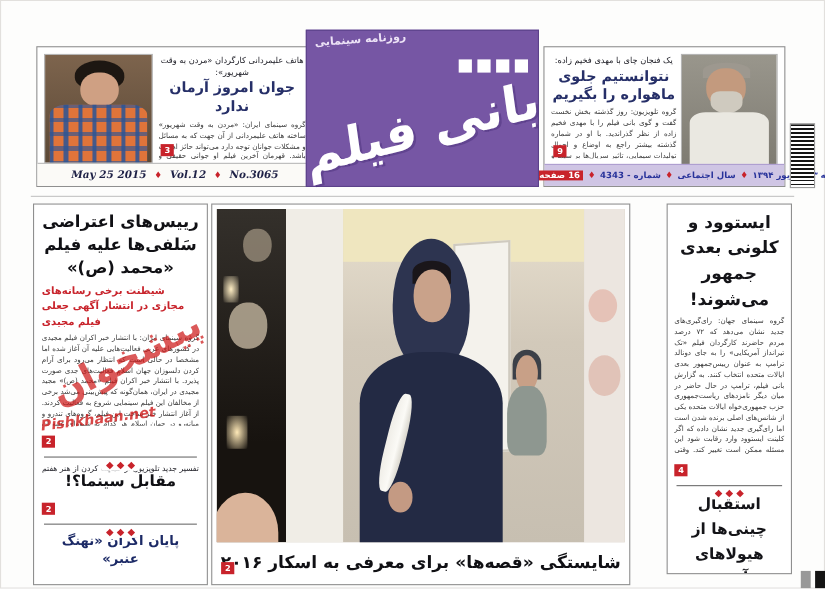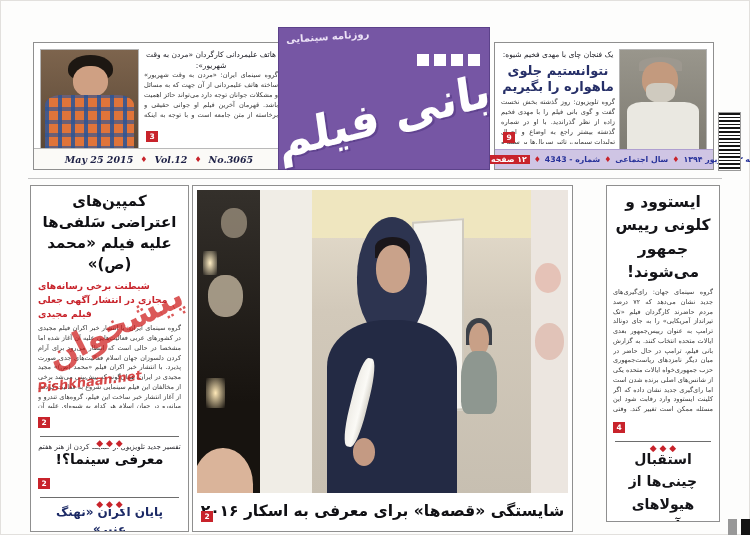"یک فنجان چای با مهدی" div.kicker { text: شیوه -> زاده }
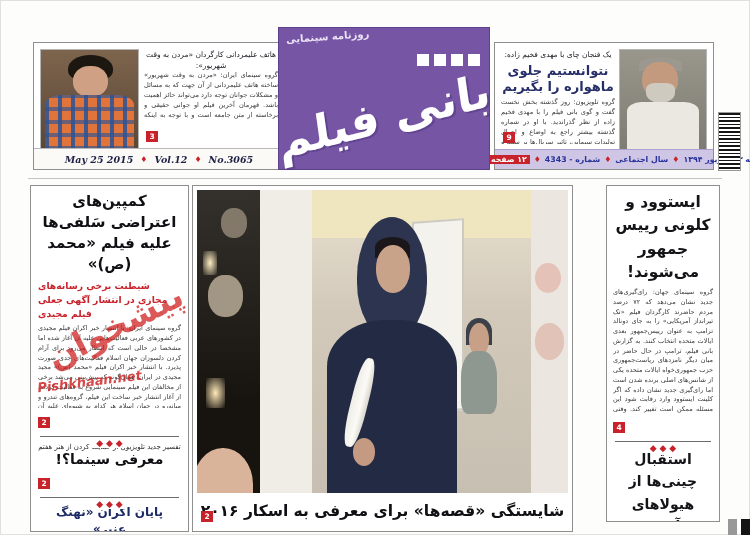"جوان امروز آرمان ندارد" div.hl-navy { html: none -> <div>جوان امروز آرمان ندارد</div> }
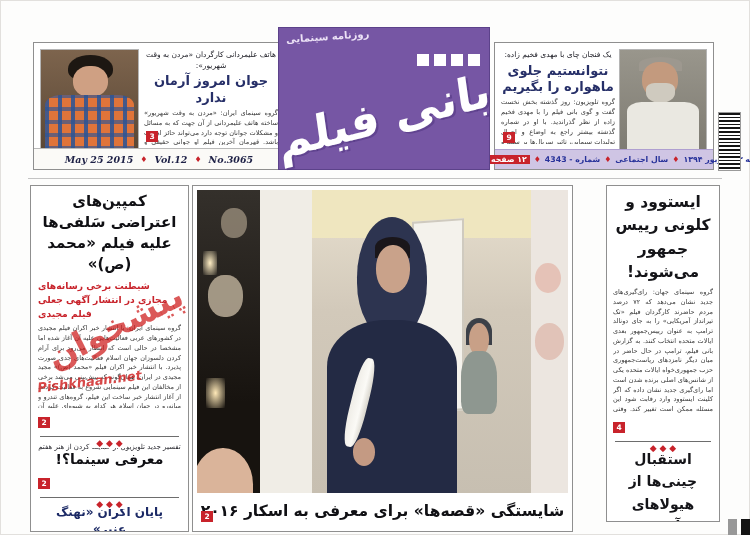"۱۲ صفحه" span.chip { text: ۱۲ -> 16 }
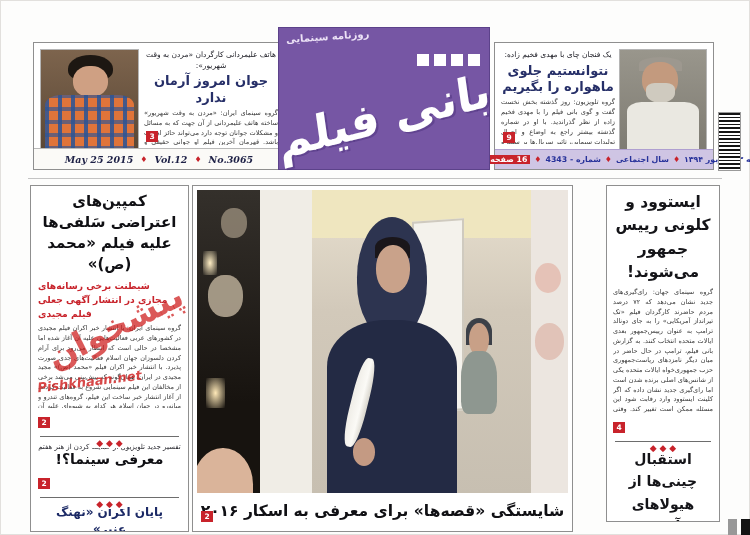"کمپین‌های اعتراضی سَلفی‌ها علیه فیلم" div.lc-headline { text: کمپین -> رییس }
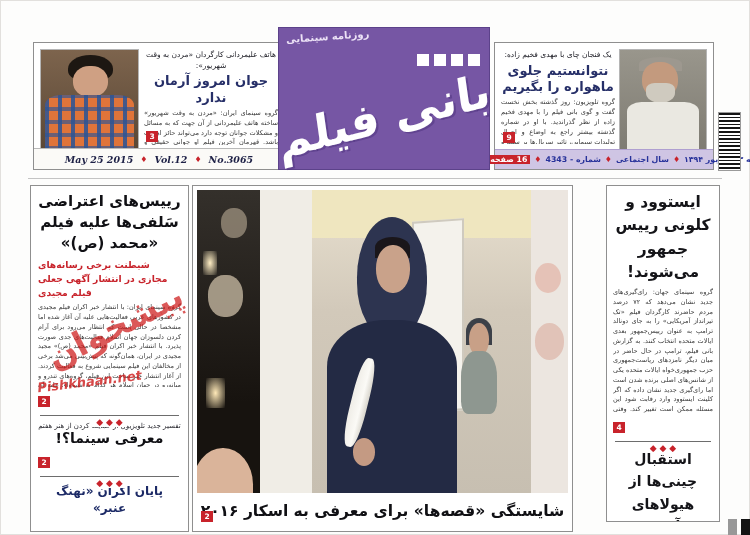"ایستوود و کلونی رییس جمهور" div.rc-hl { text: رییس -> بعدی }
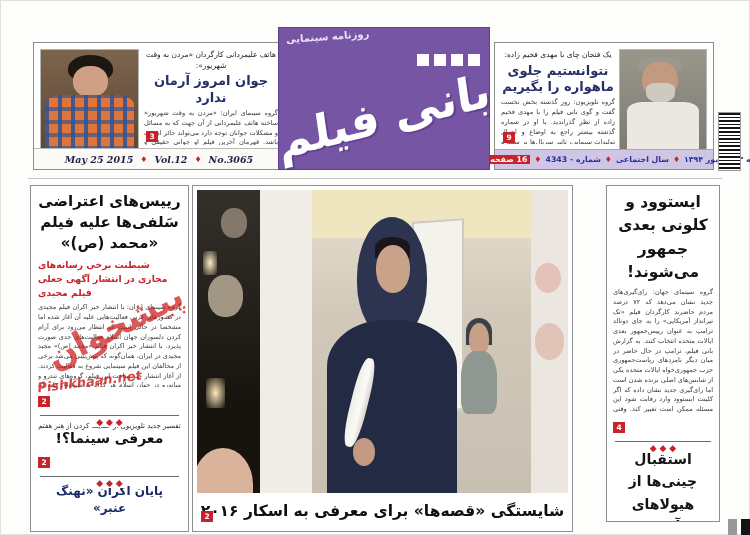"معرفی سینما؟!" div.time-sub { text: معرفی -> مقابل }
